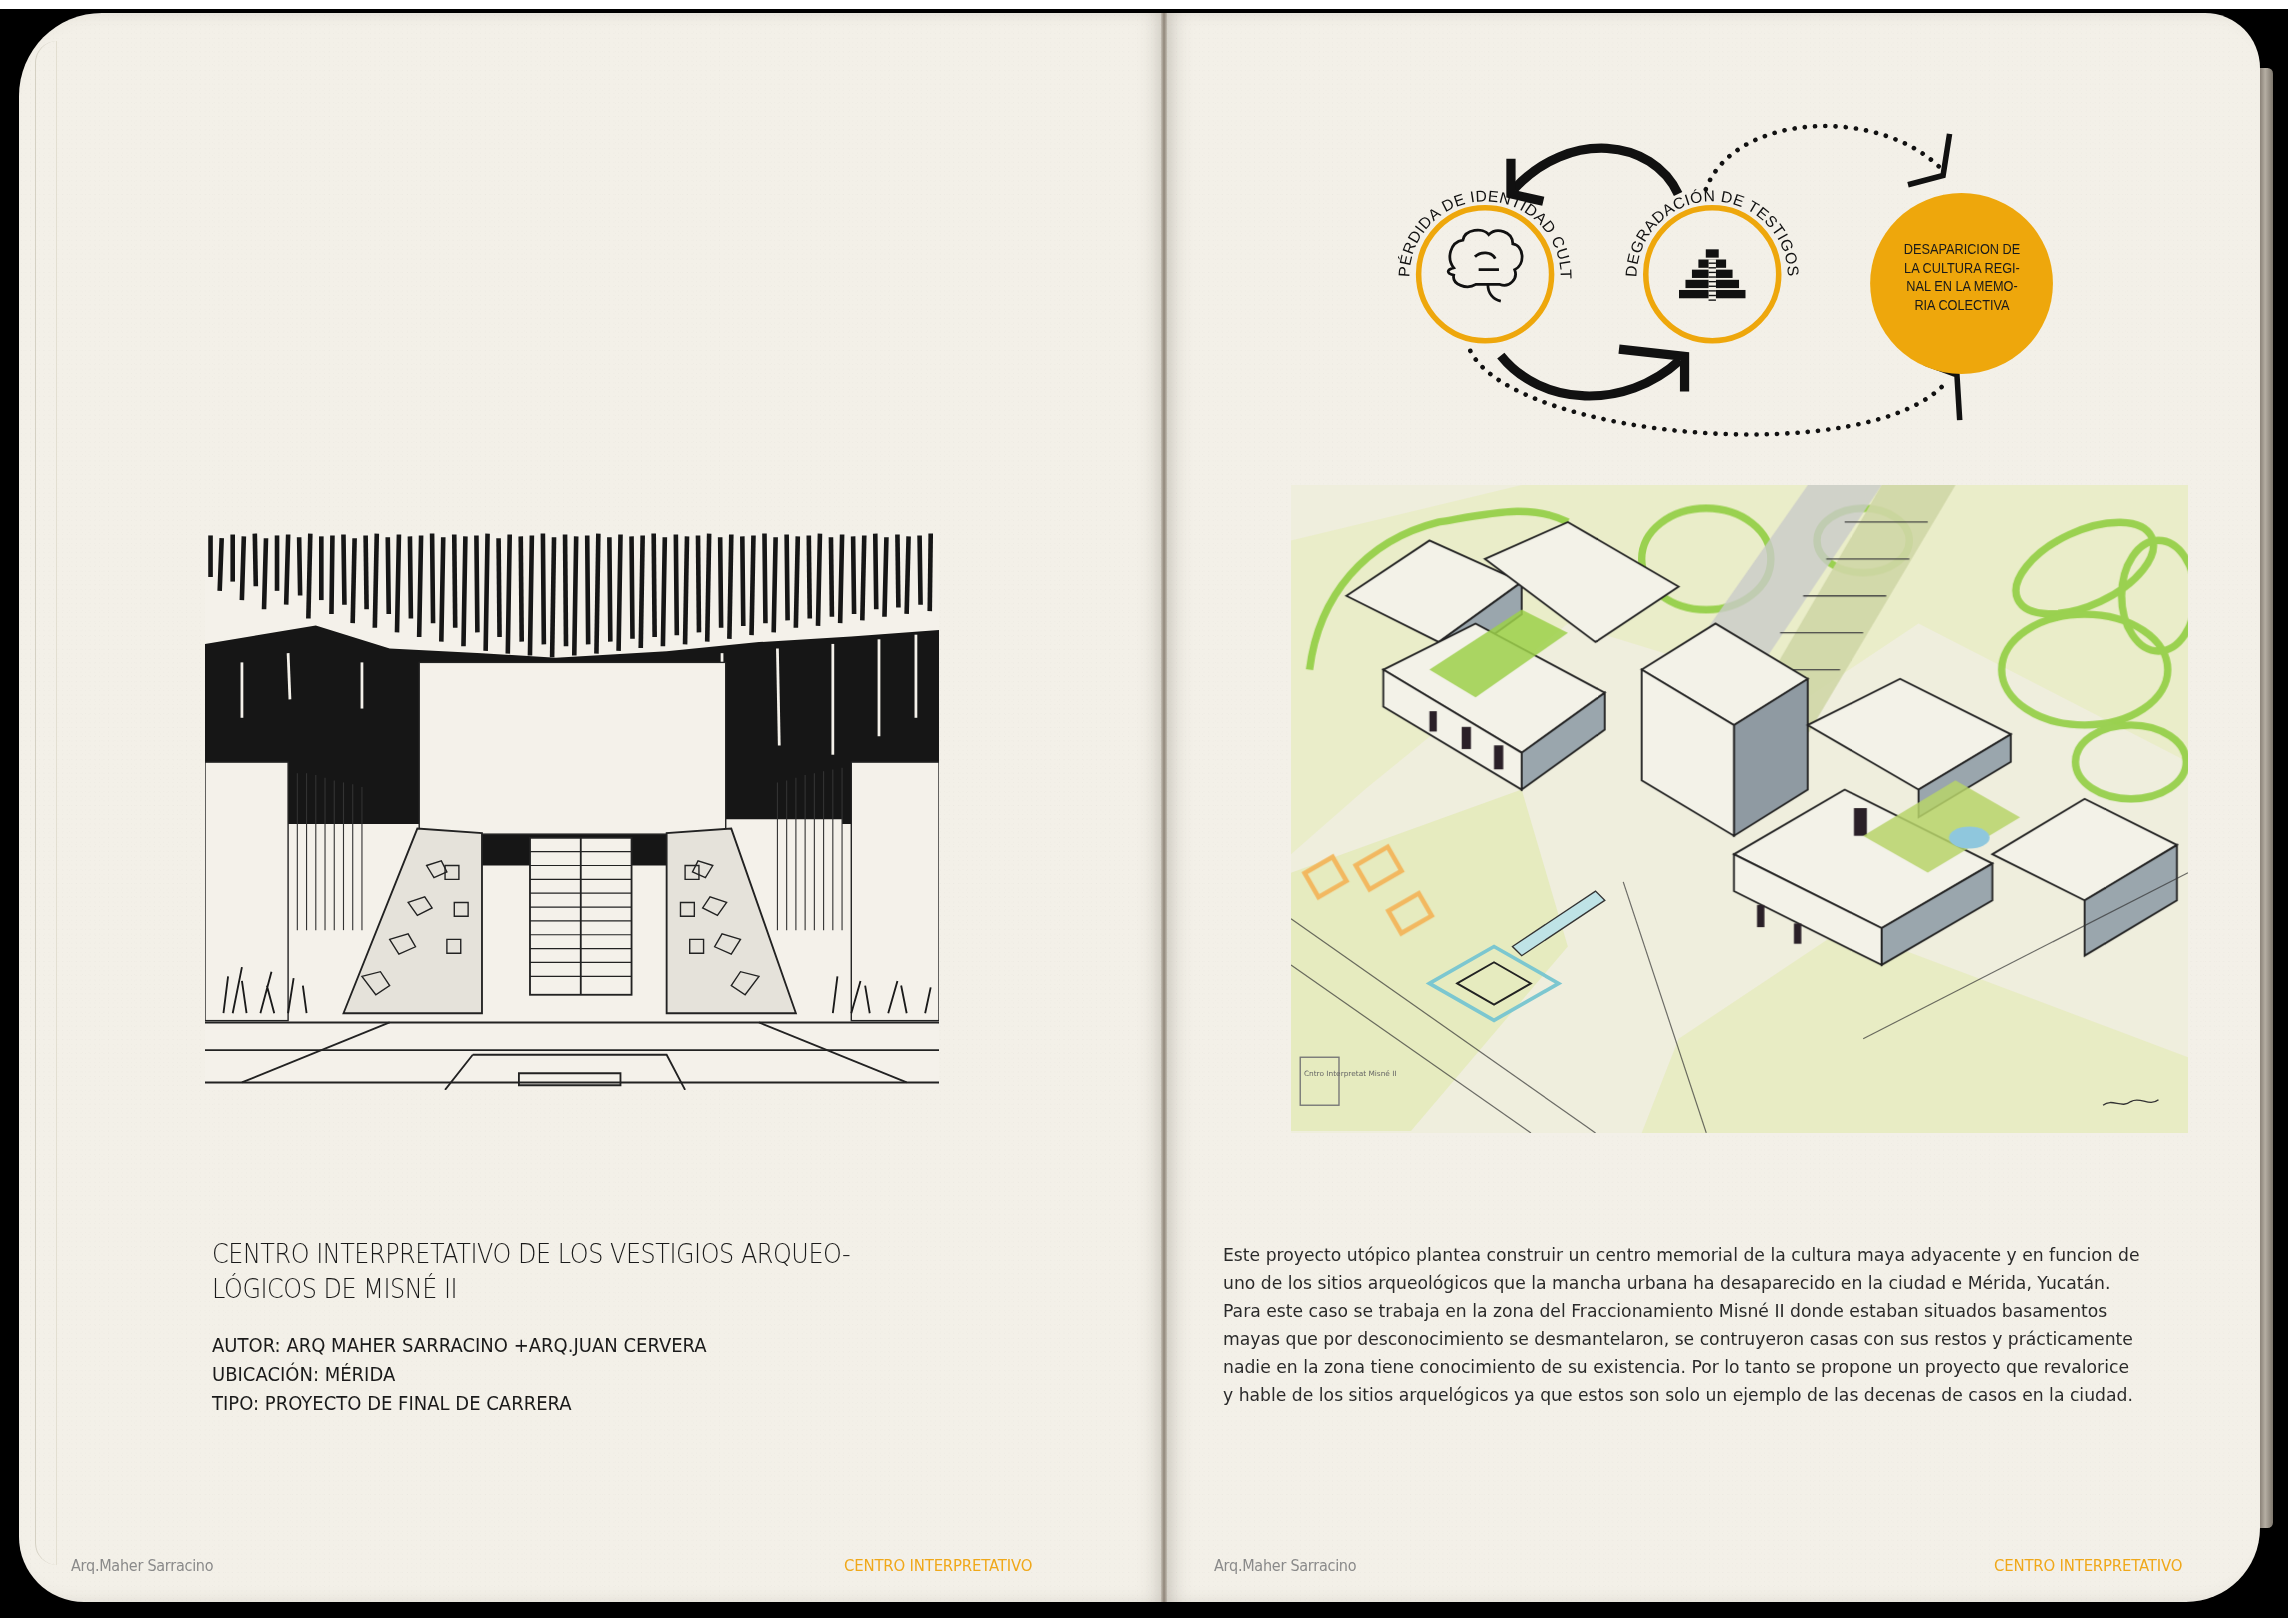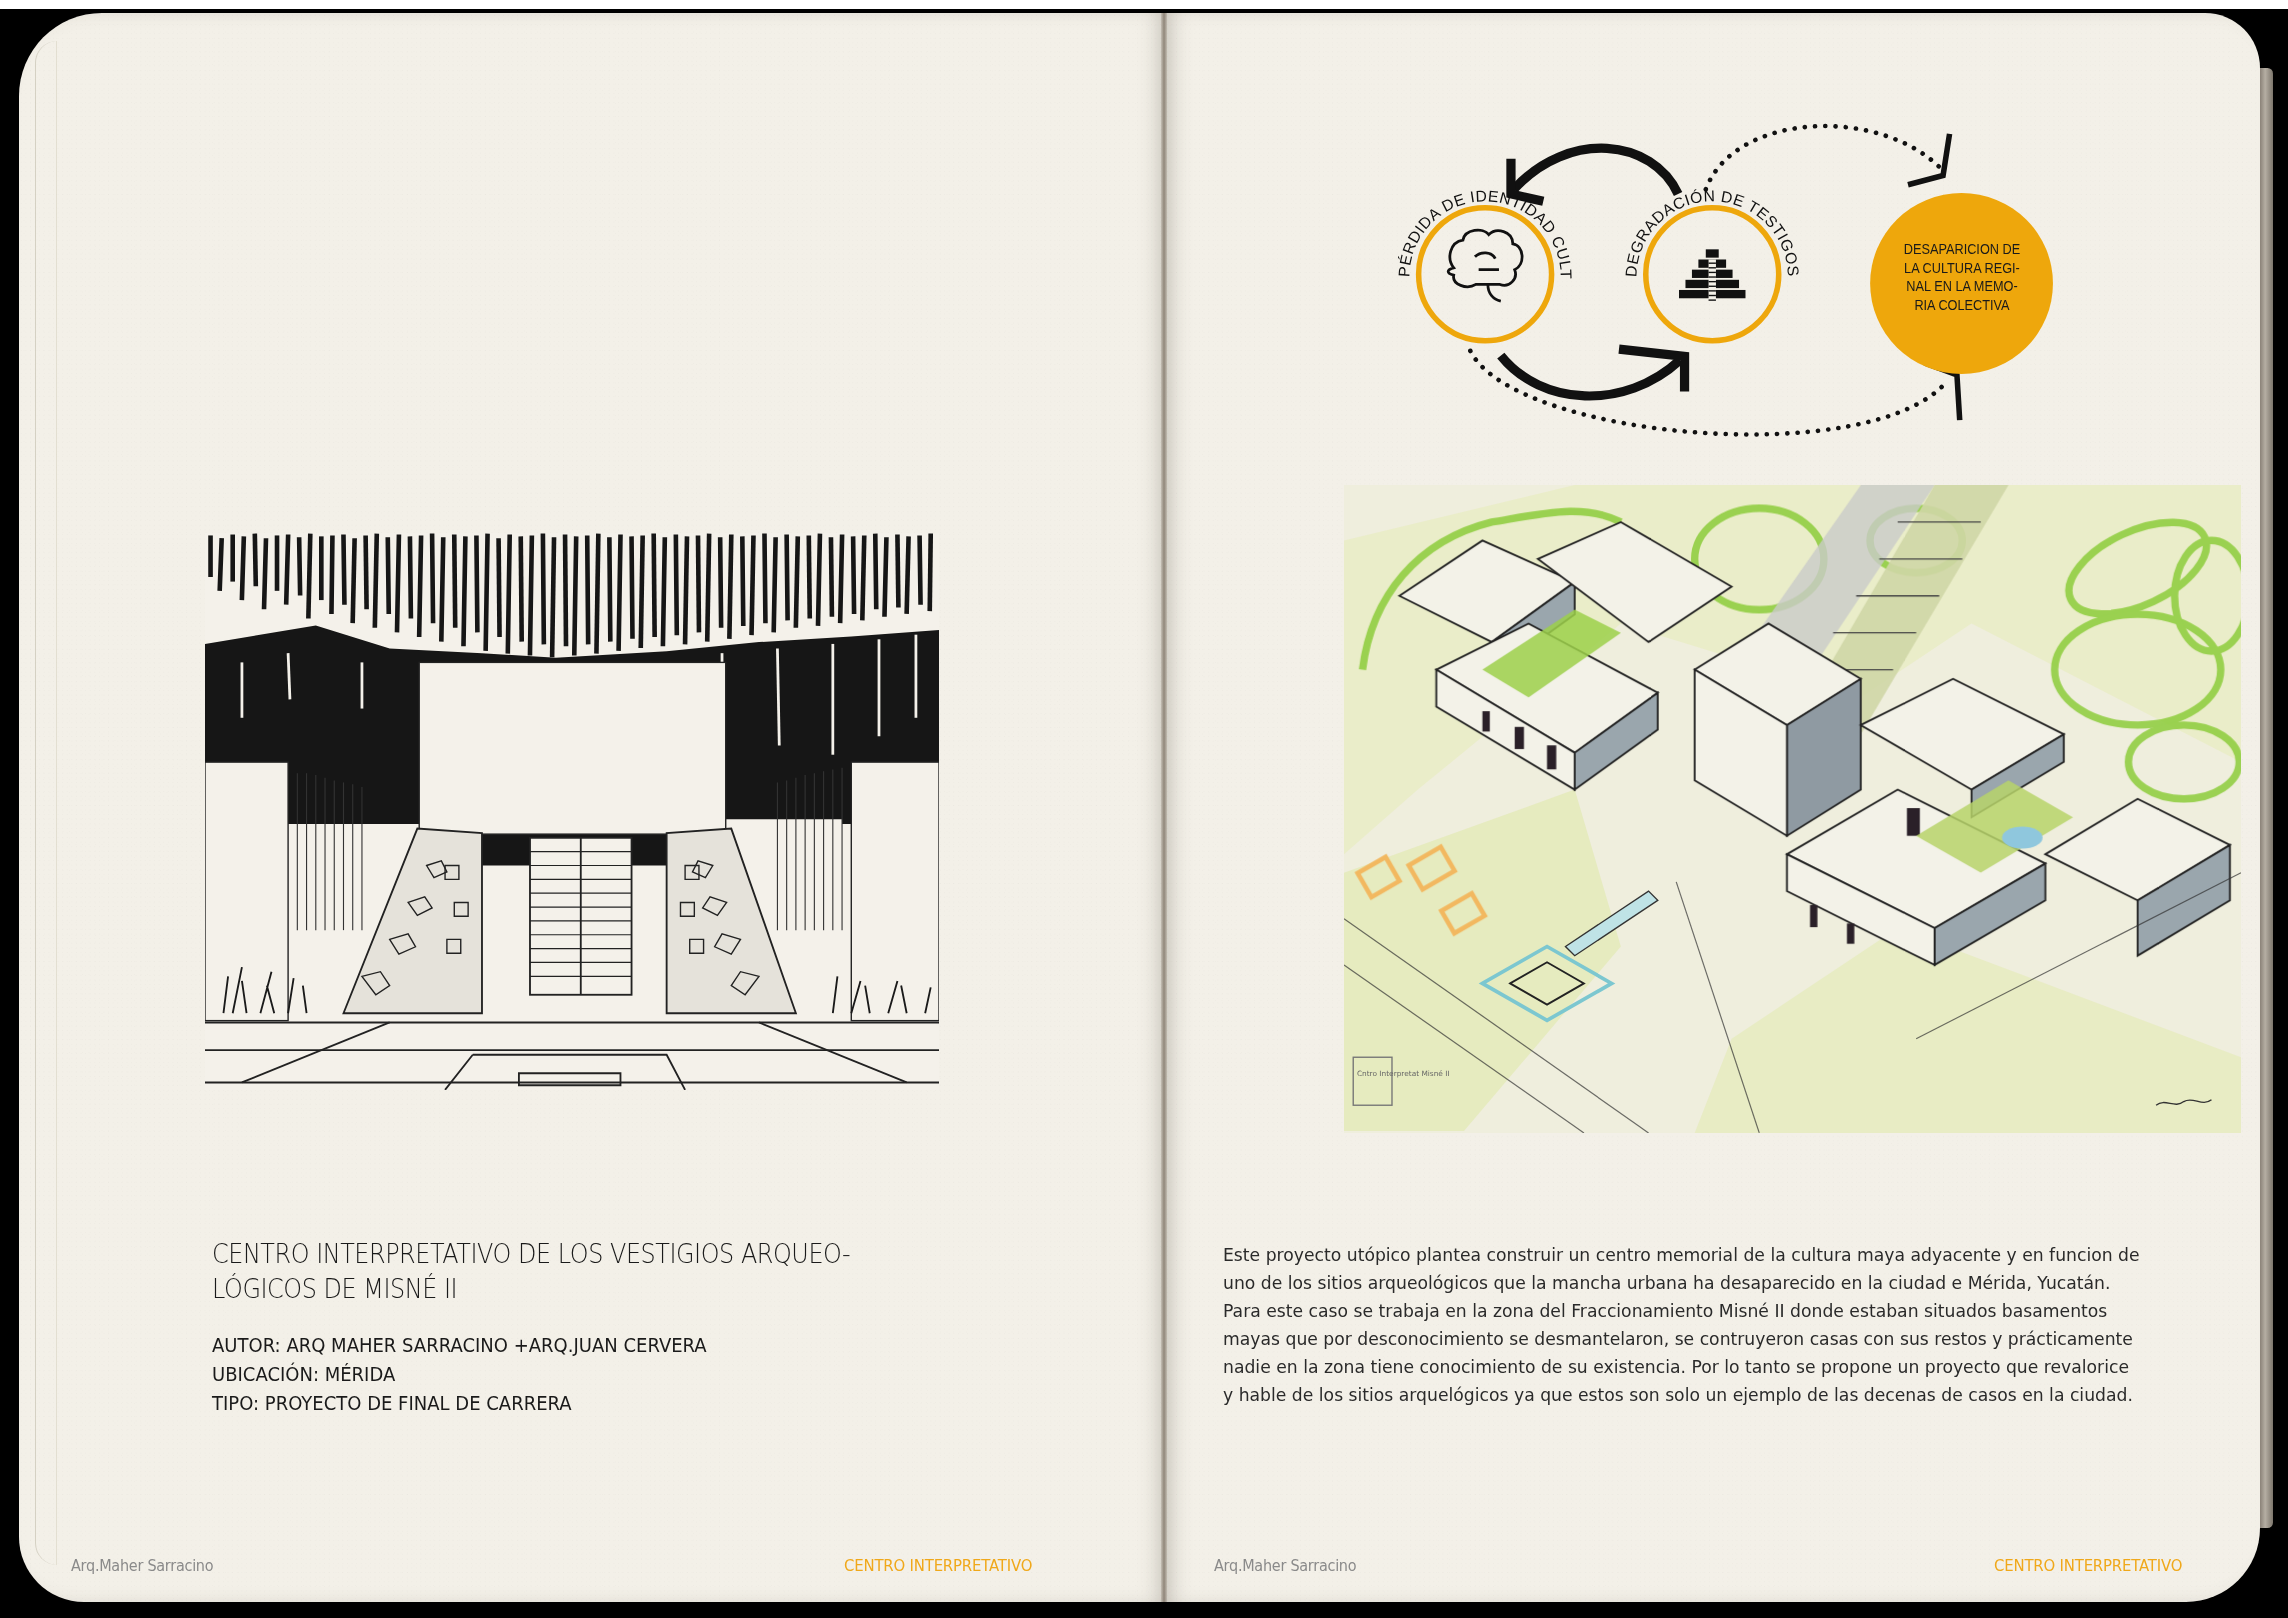"Cntro Interpretat Misné II" .sketch-right { left: 1344px -> 1291px }
